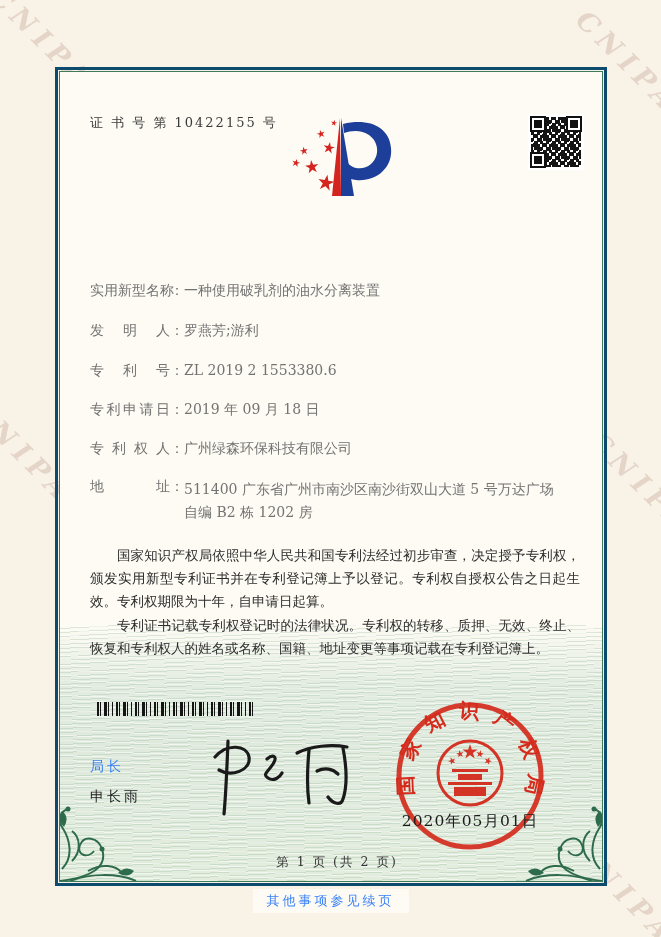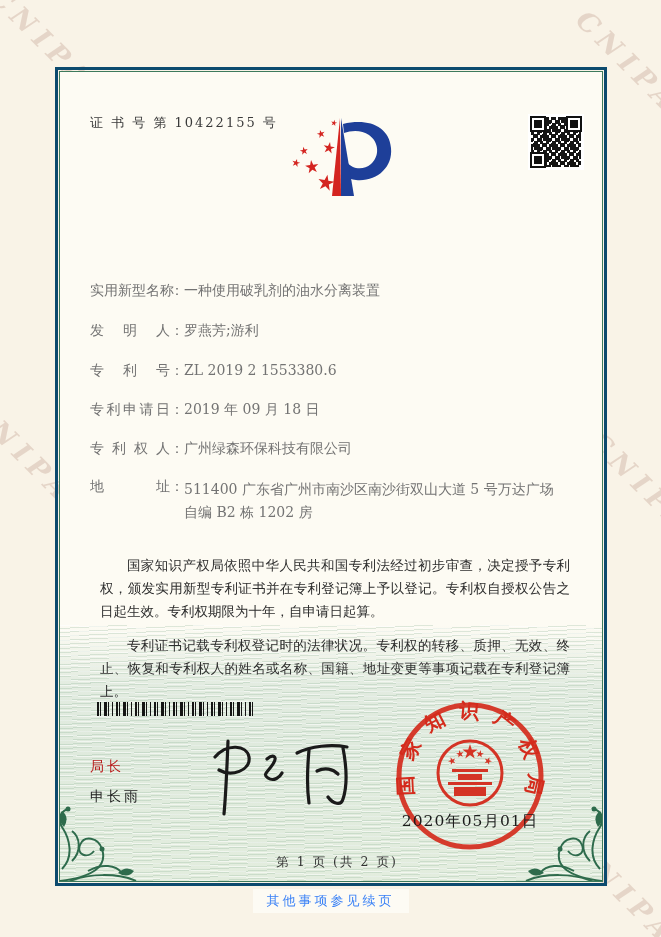"国家知识产权局依照中华人民共和国专利法经过初步审查，决定授予专利权，颁发实用新型" .body-text p { margin: 10px -> 0 }
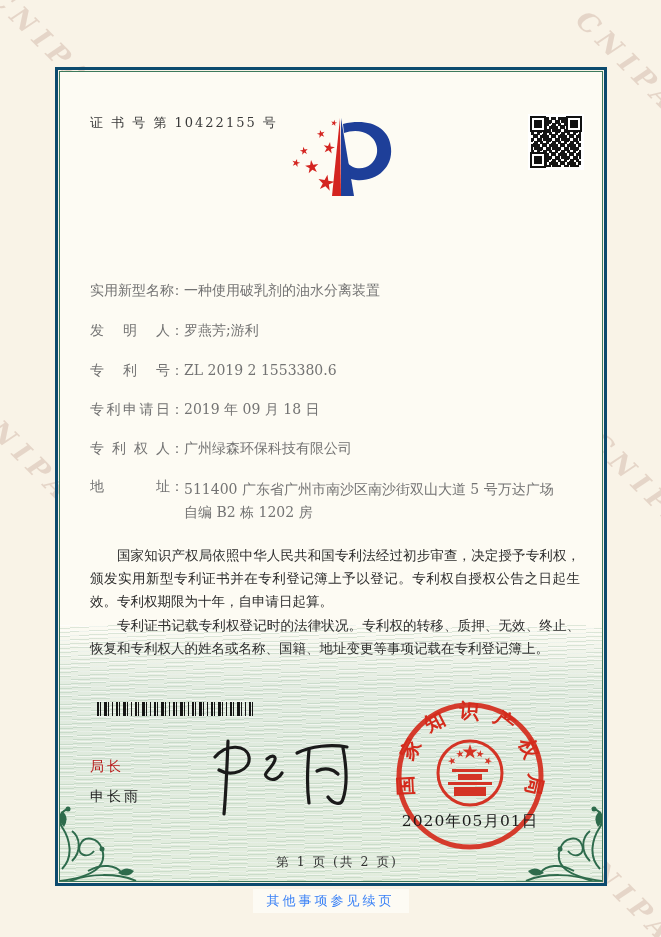"局长" .signoff-title { color: #b91c1c -> #3b82f6 }
